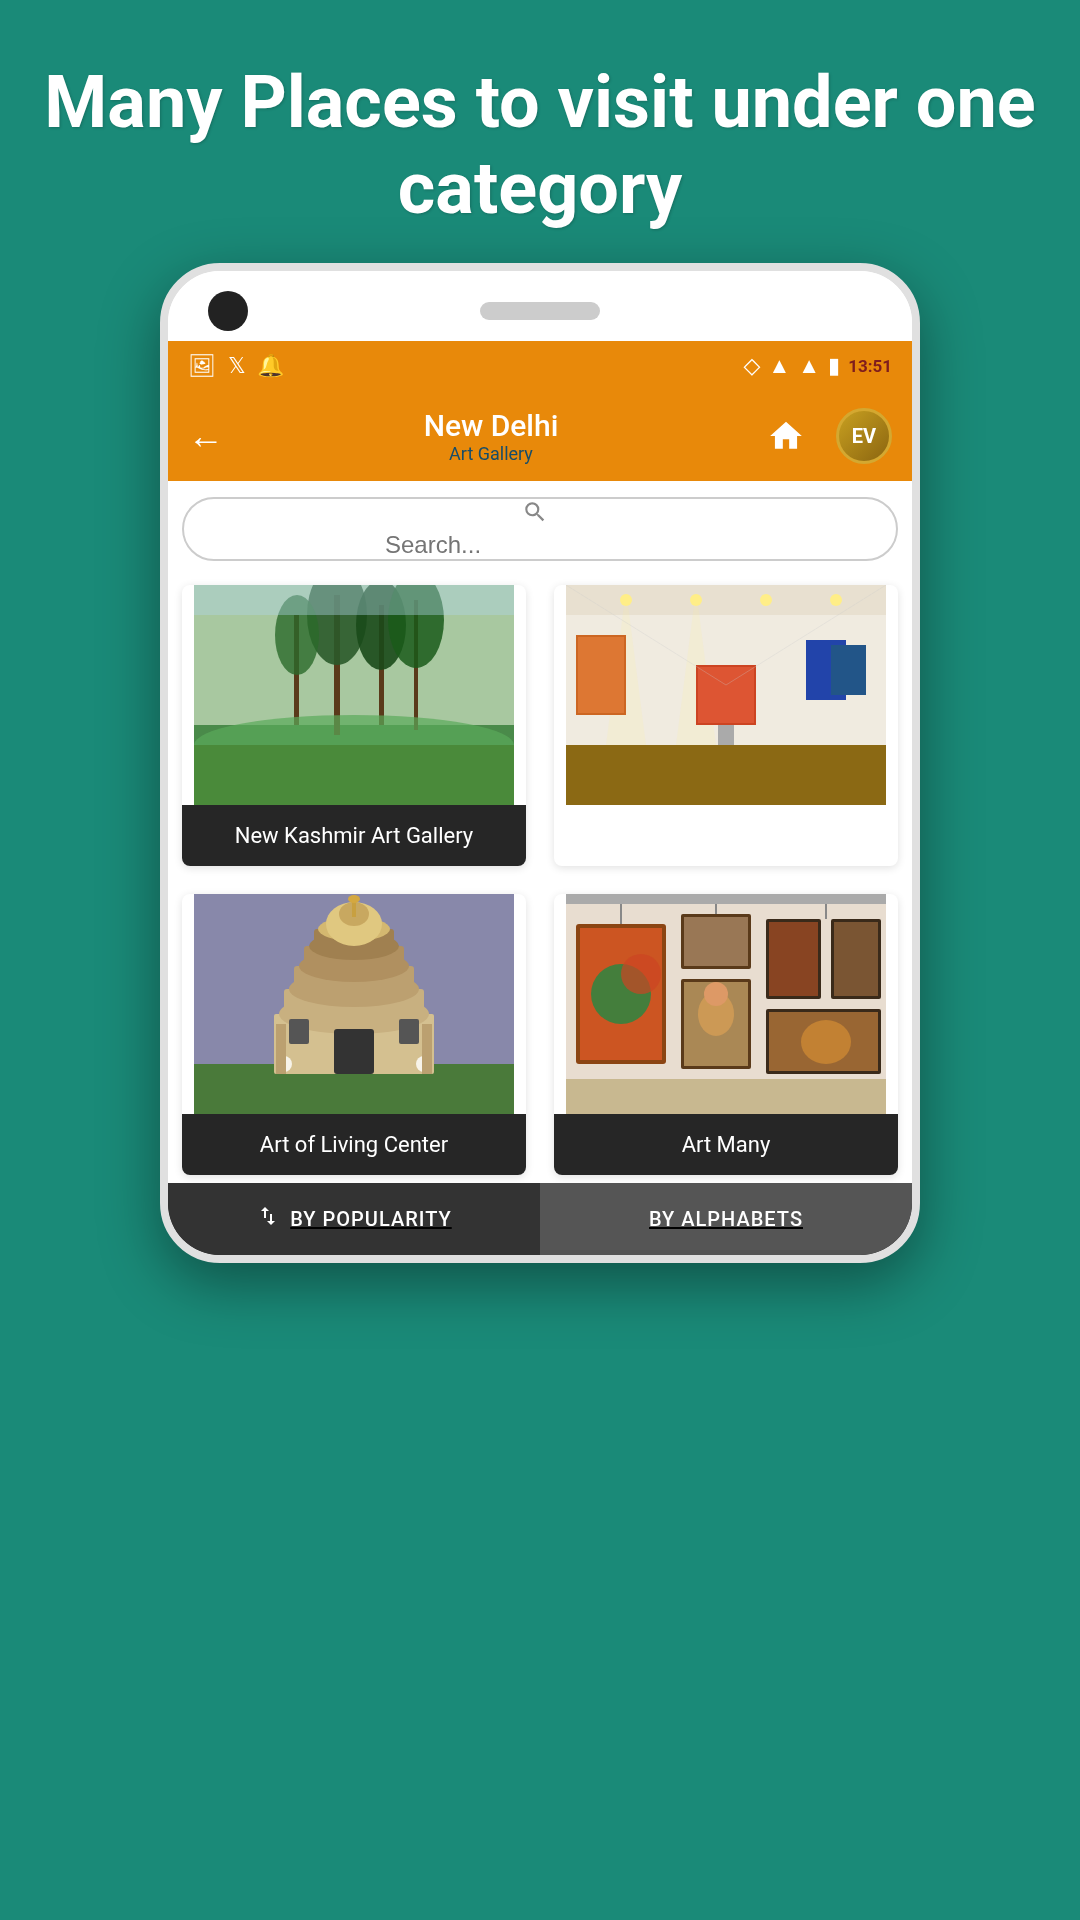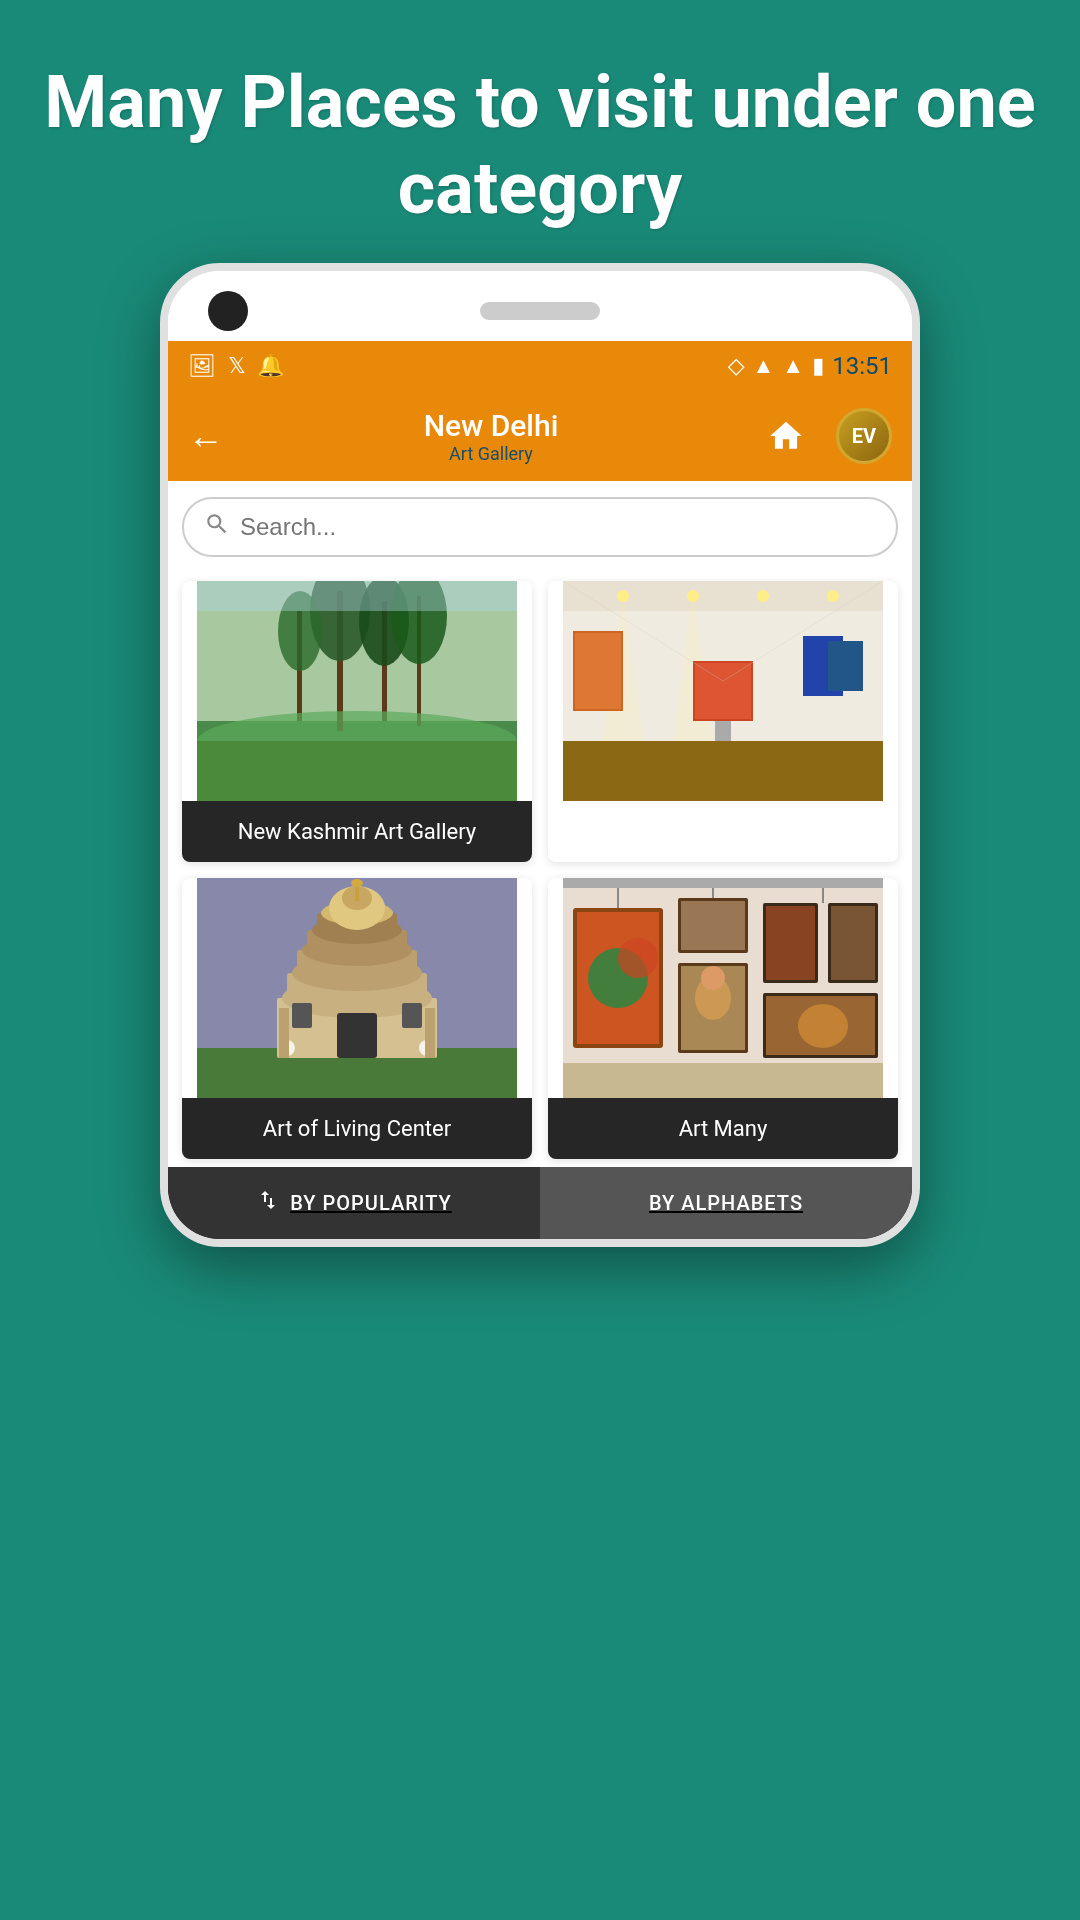"13:51" .status-time { color: #0c4a6e -> #7f1d1d; font-size: 24px -> 17px; font-weight: normal -> bold }
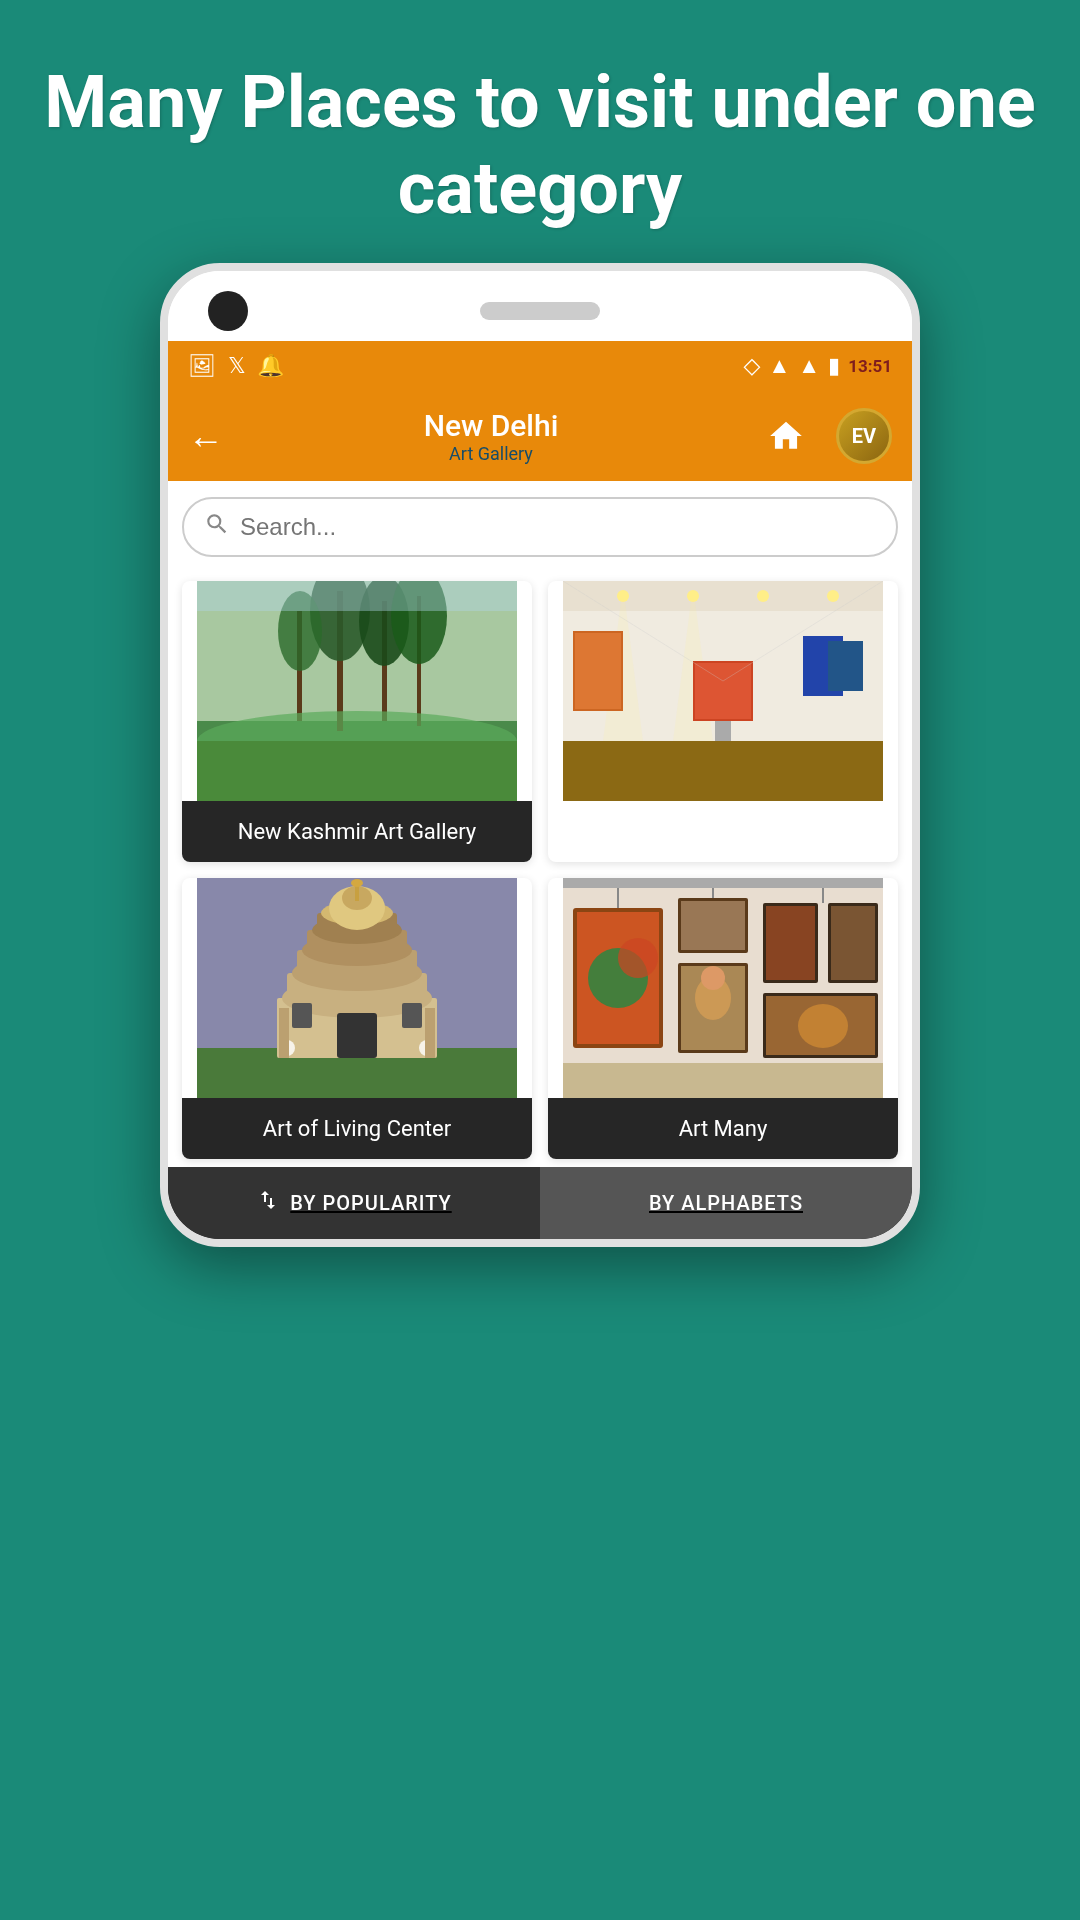"Search..." .search-bar { flex-direction: none -> column; padding: 12px 20px -> 0 20px }
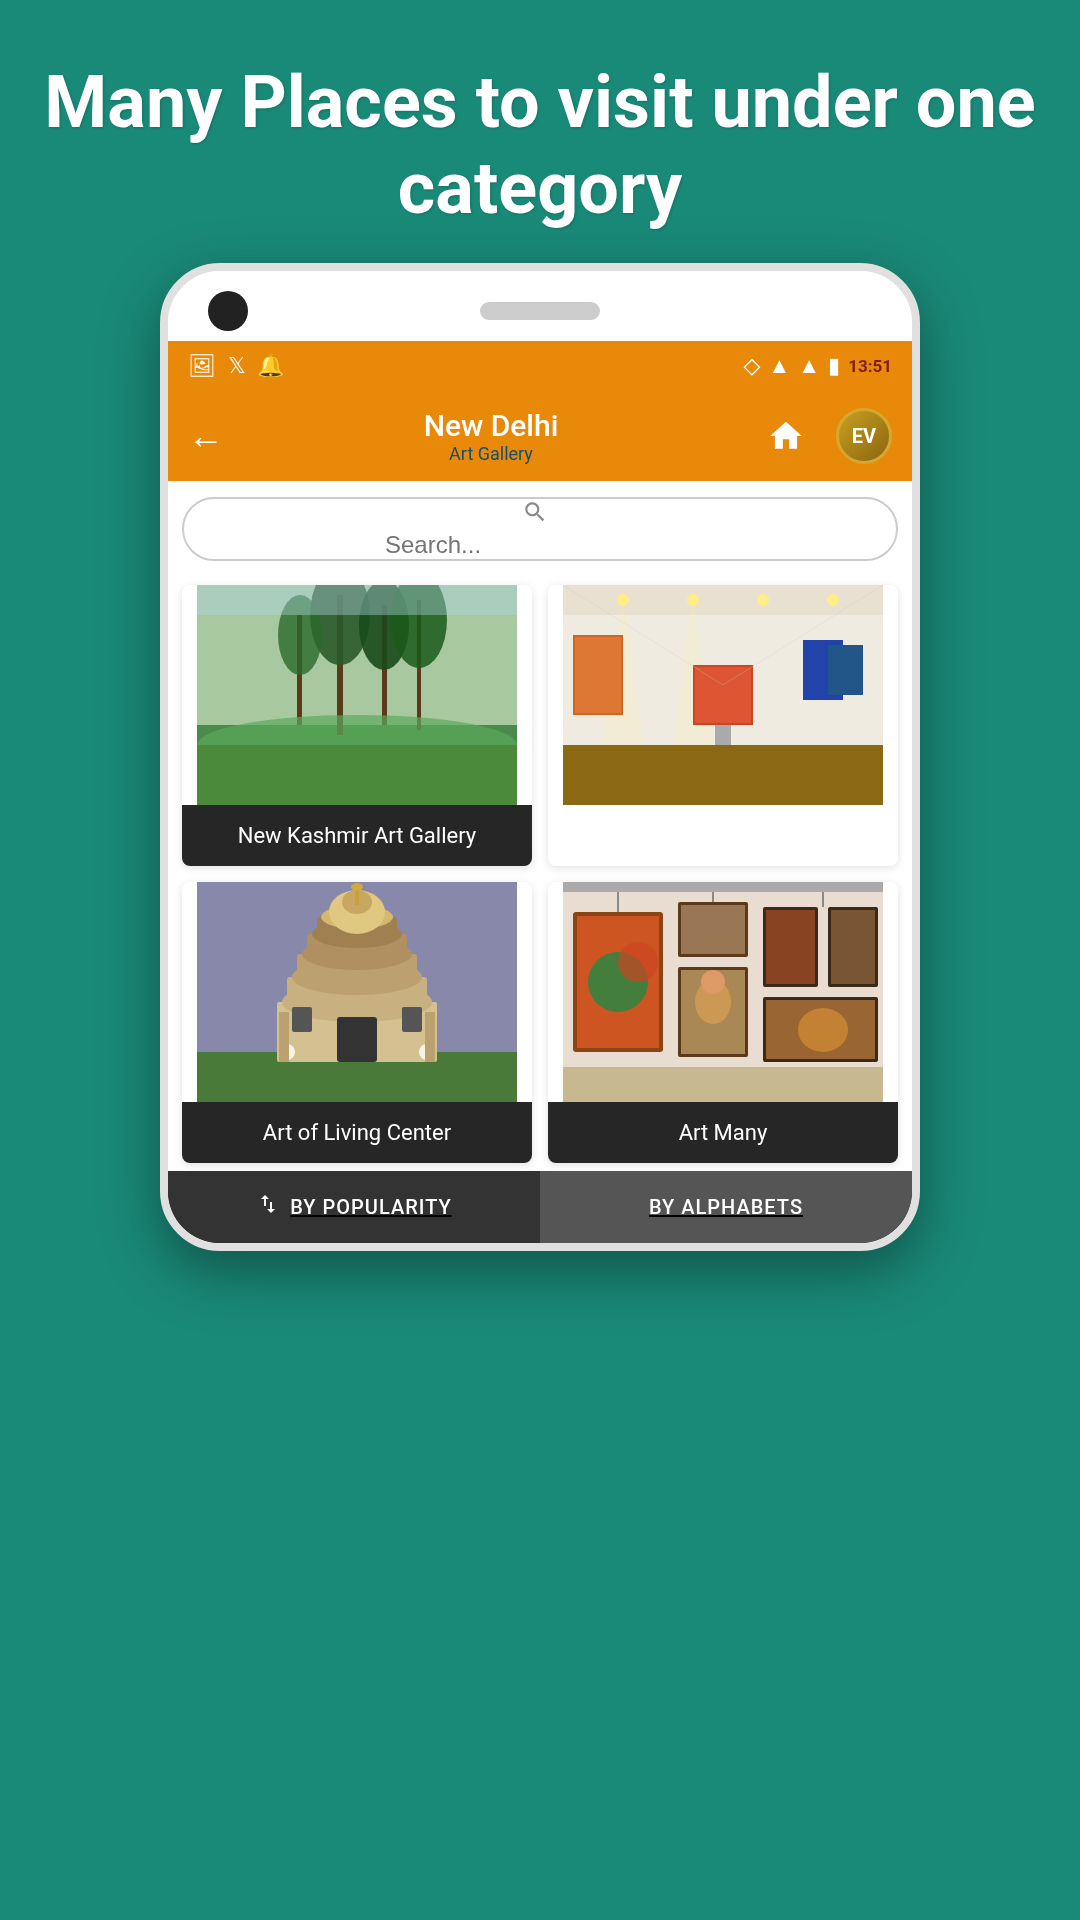"New Kashmir Art Gallery" .places-grid { gap: 16px -> 28px }
